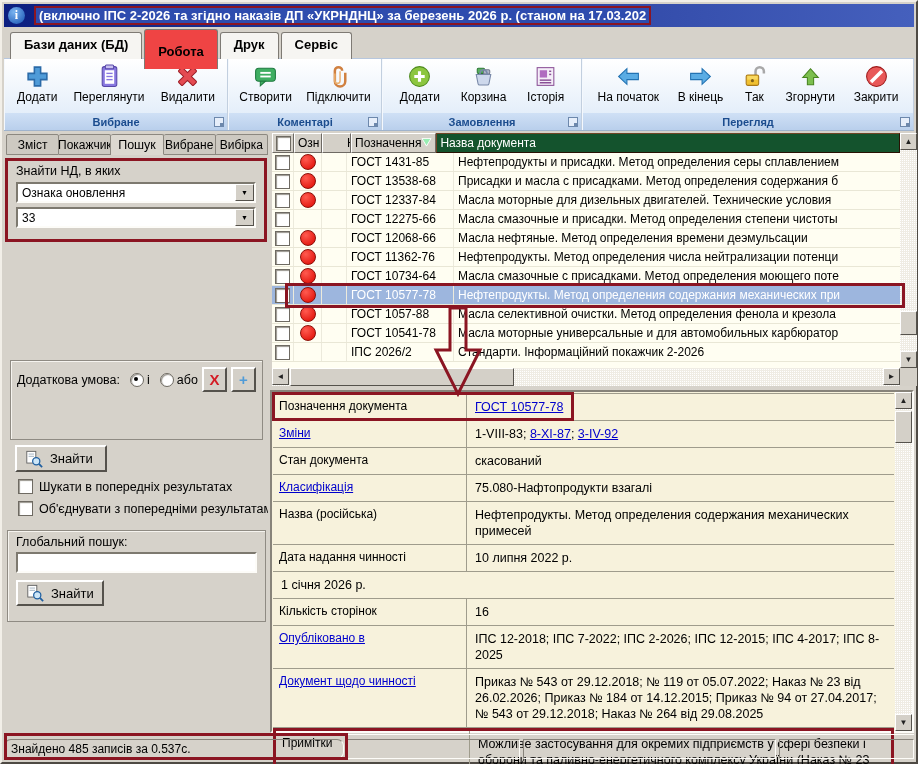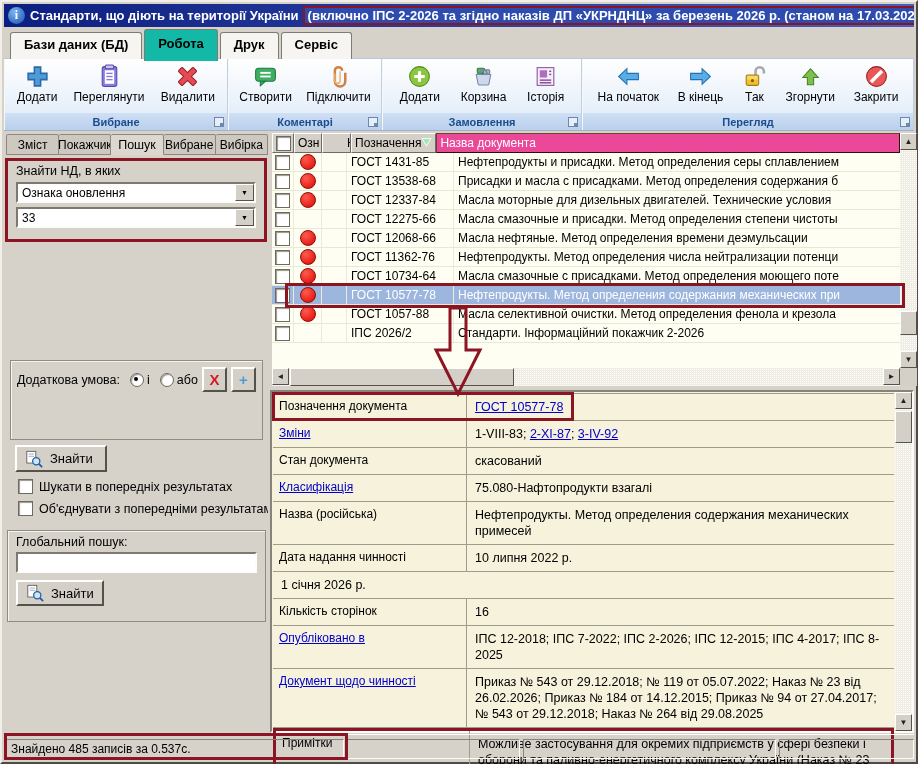"Стандарти, що діють на території" span { html: <span>Стандарти, що діють на території України</span> -> none }
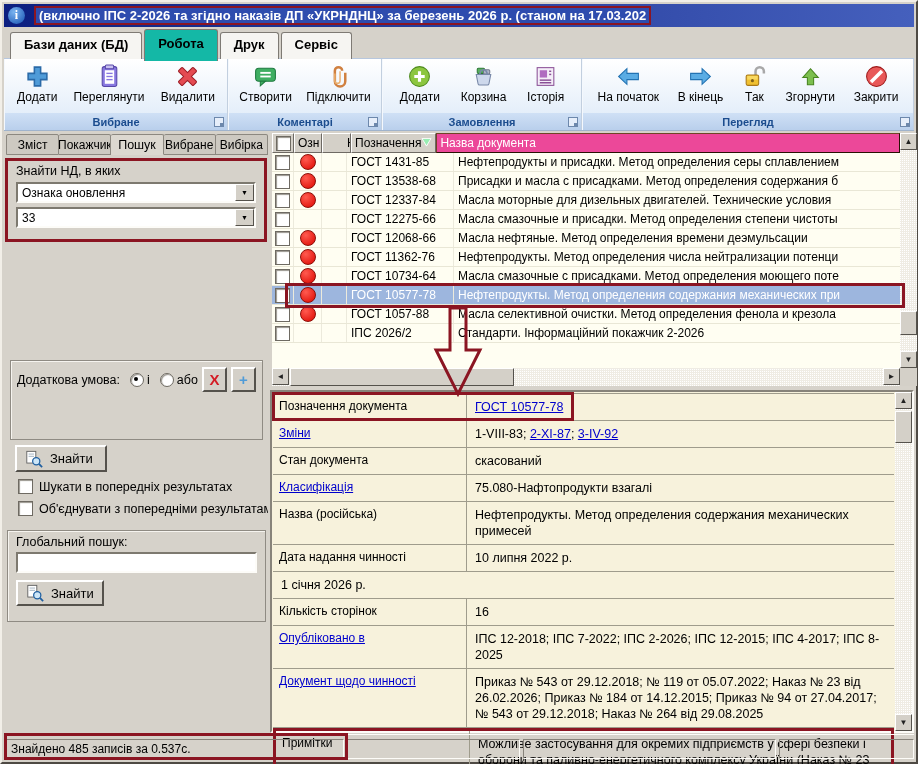"Робота" .mtab.active { background: #14b8a6 -> #ef4444; padding-top: 6px -> 14px }
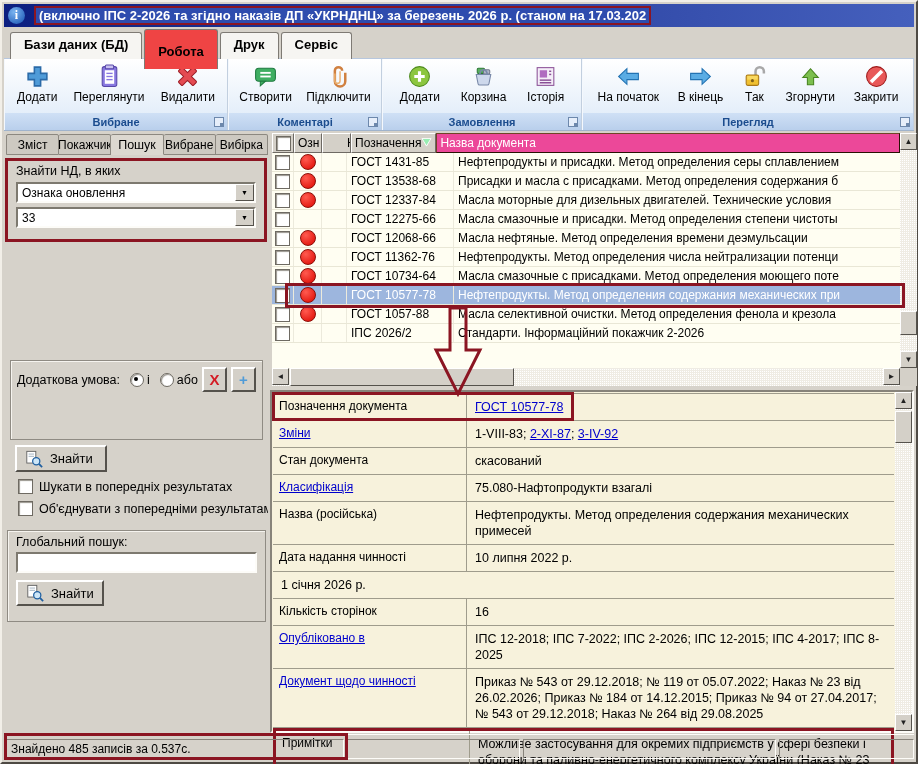"Назва документа" .th.col-name { background: #ec4899 -> #14532d }
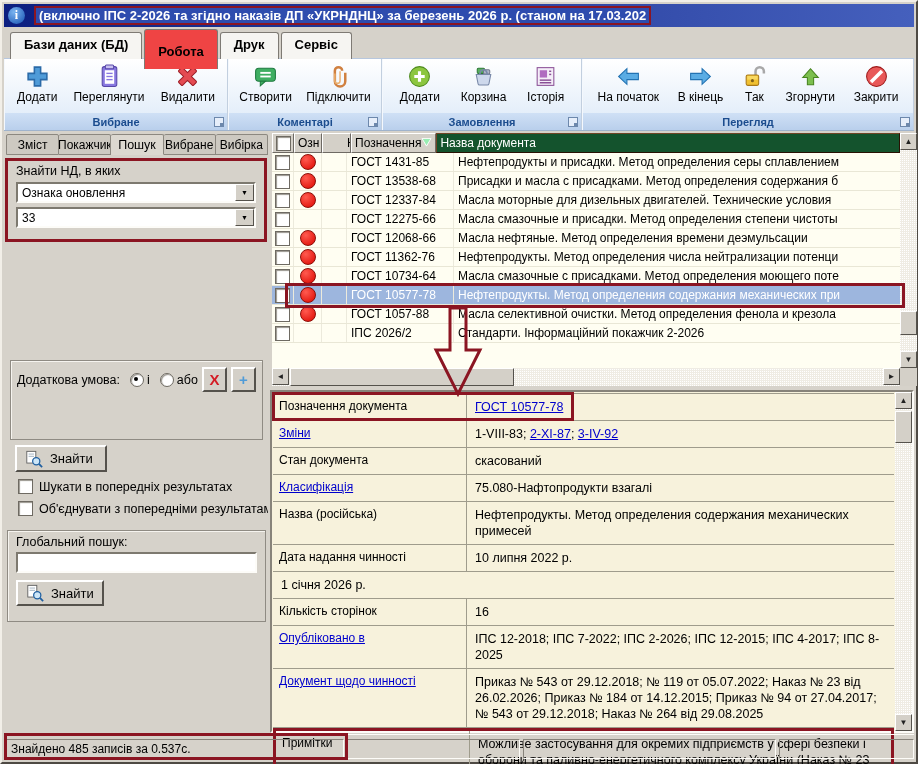"ГОСТ 10541-78" div.trow { html: none -> <div> <div> <span></span> </div> <div> <span></span> </div> <div> <span> <svg> <rect></rect> <rect></rect> <rect></rect> <rect></rect> </svg> </span> </div> <div>ГОСТ 10541-78</div> <div>Масла моторные универсальные и для автомобильных карбюратор</div> </div> }
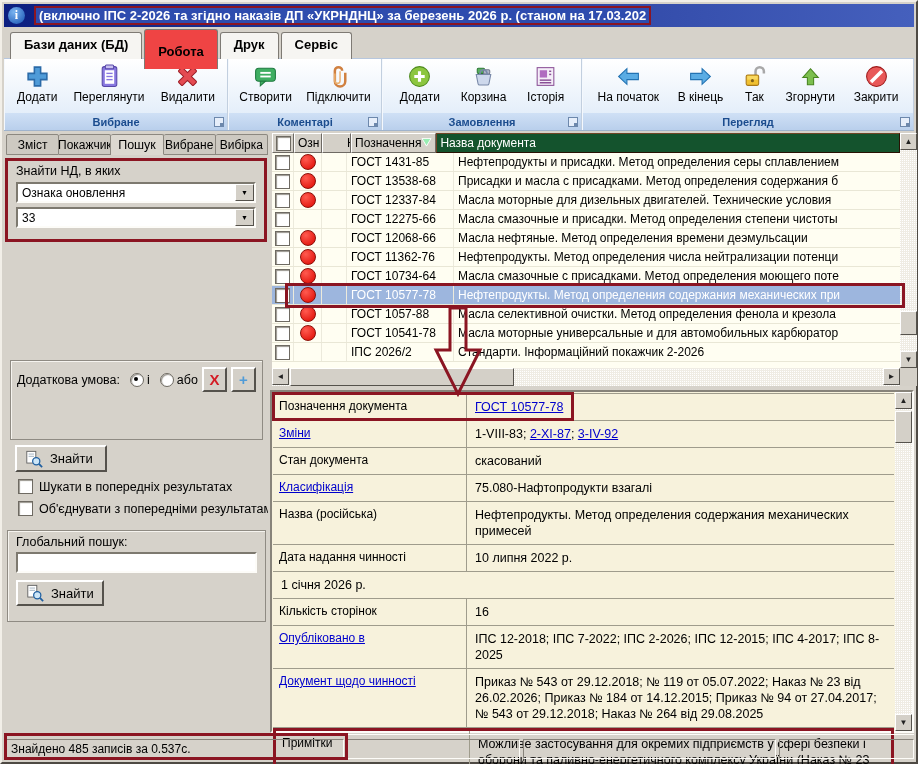"2-XI-87" span.lnk { text: 2-XI-87 -> 8-XI-87 }
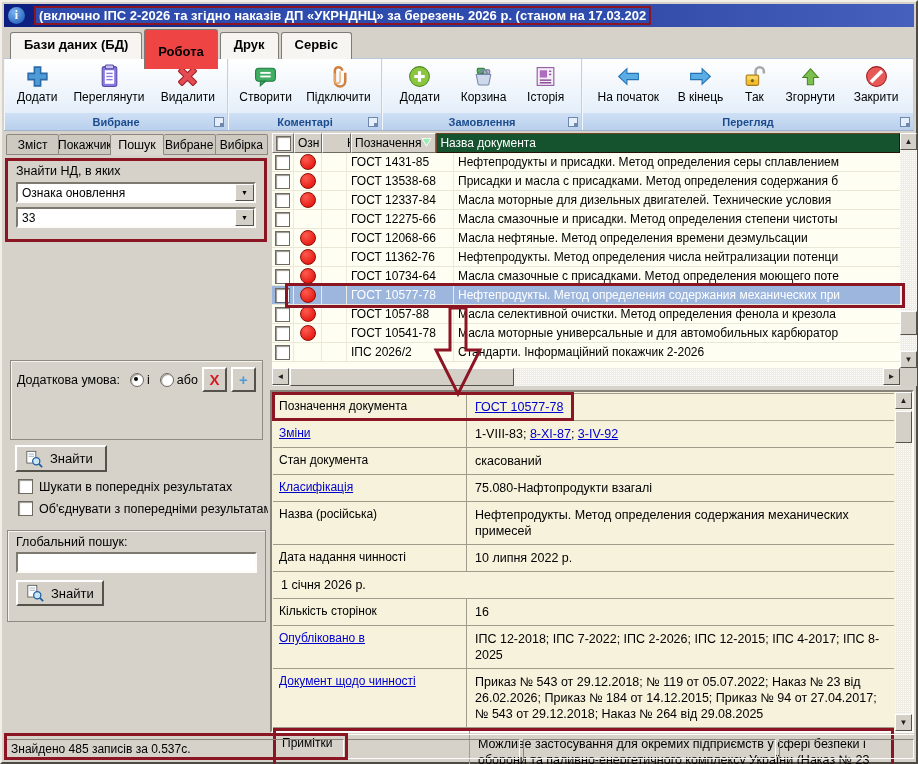"Знайдено 485 записів за 0.537с." .ssec.w1 { border-radius: none -> 7px }
